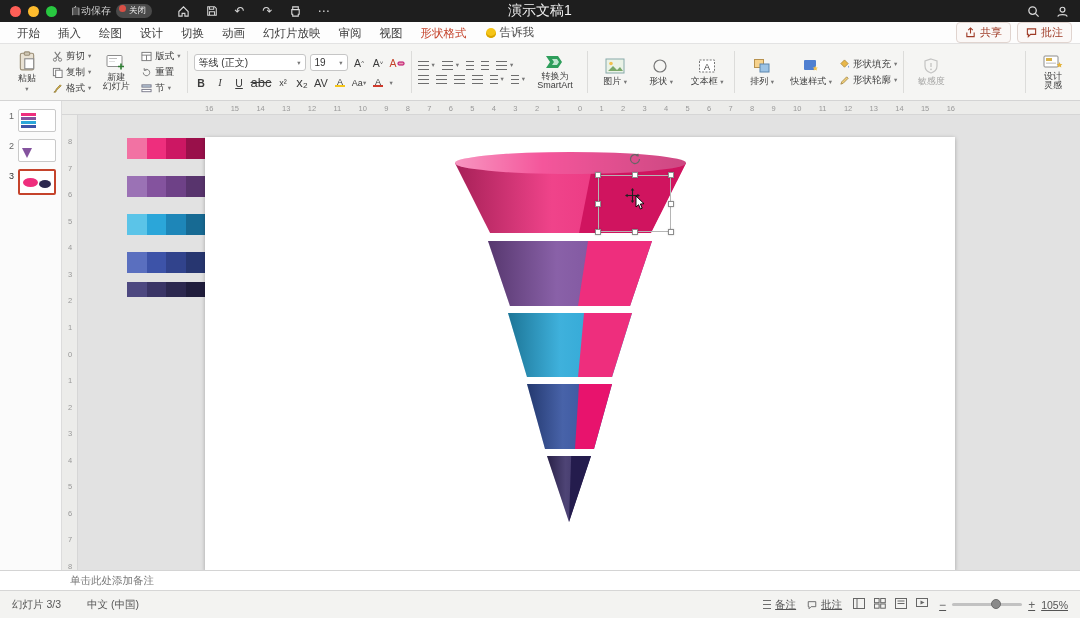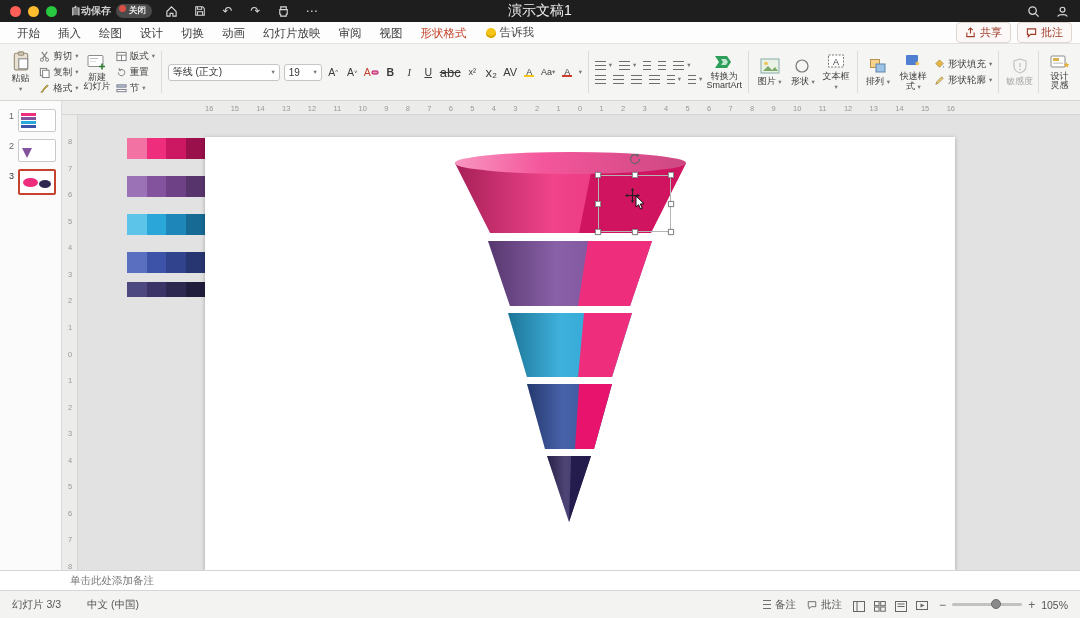"自动保存" .autosave { font-weight: bold -> none; margin-right: 12px -> 24px }
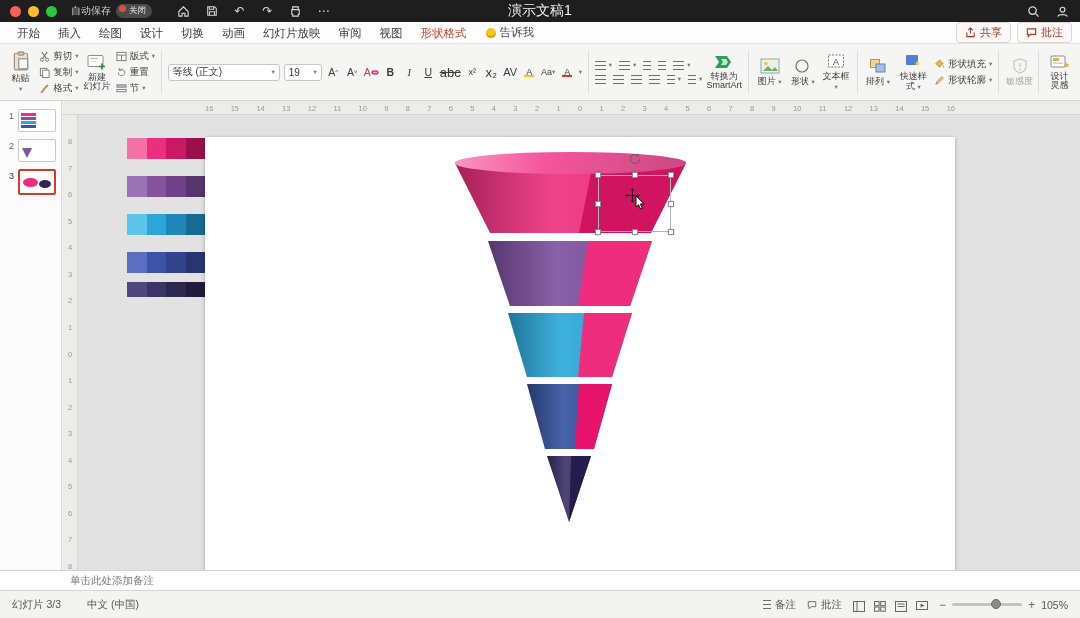"等线 (正文)" .fontgrp { flex-direction: row -> column }
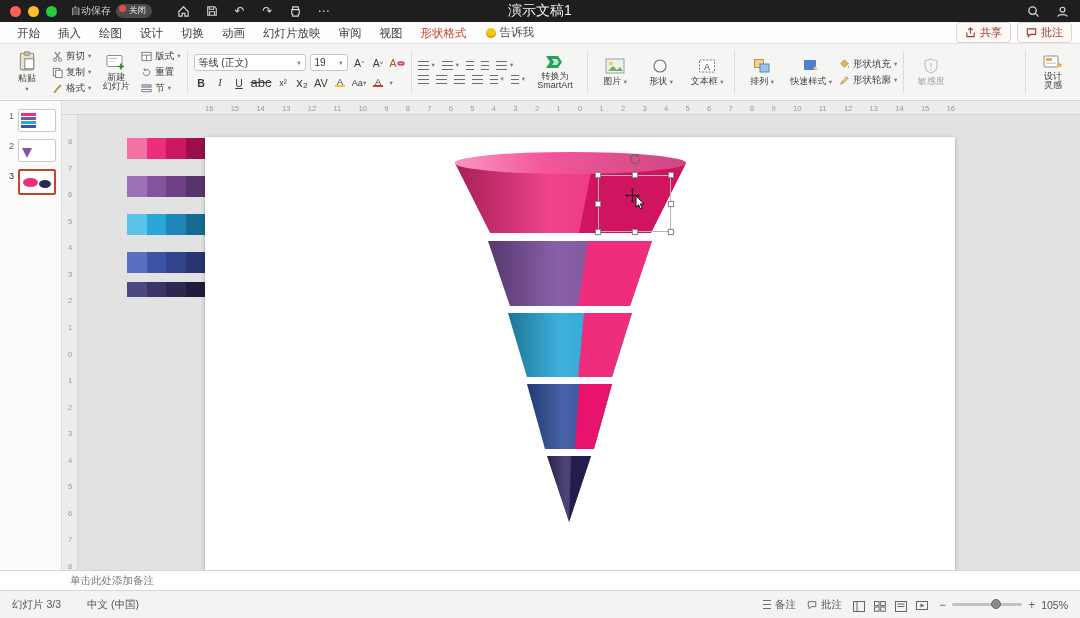"备注" .sb-right { align-items: flex-end -> flex-start; text-decoration: none -> underline }
